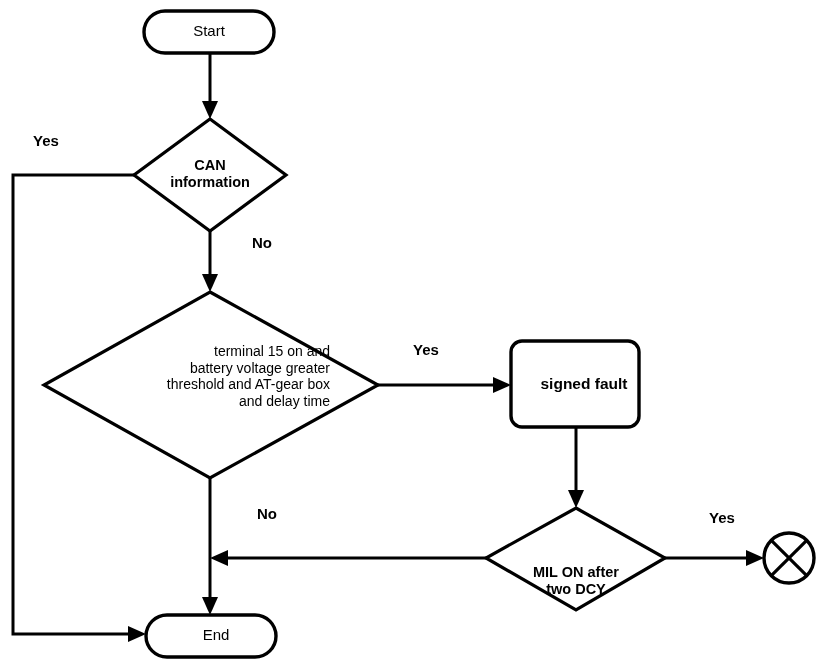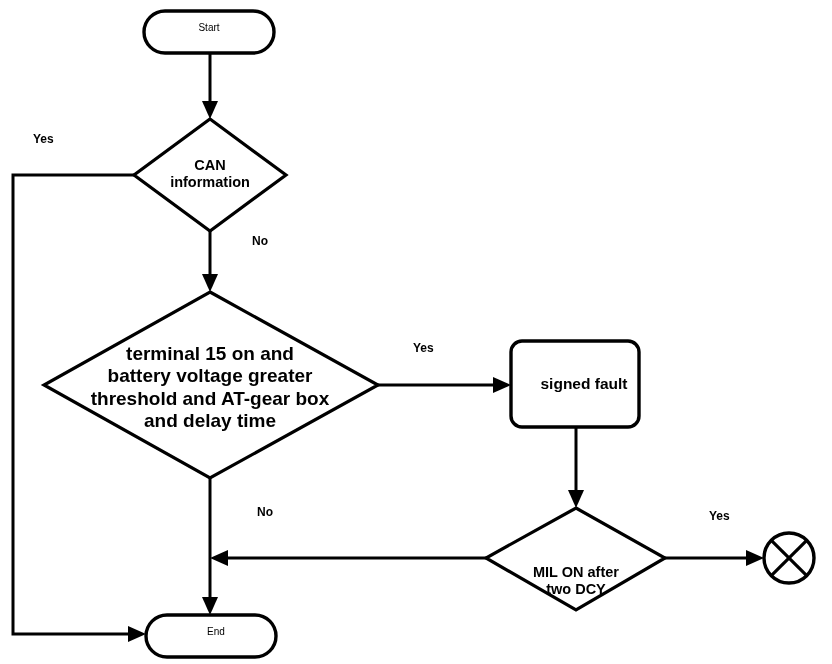"Start" .label-start-end { font-size: 10px -> 15px }
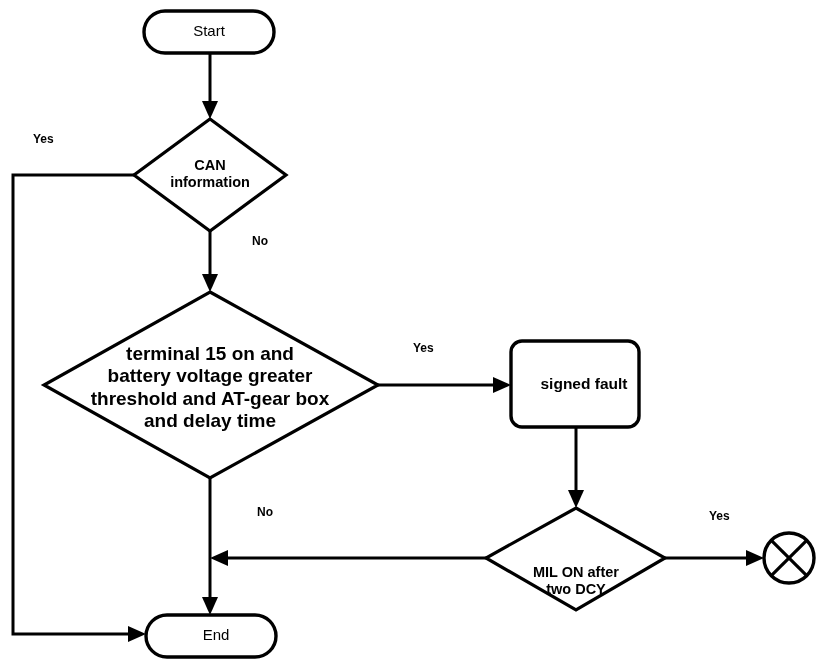"Yes" .edge-label { font-size: 12px -> 15px }
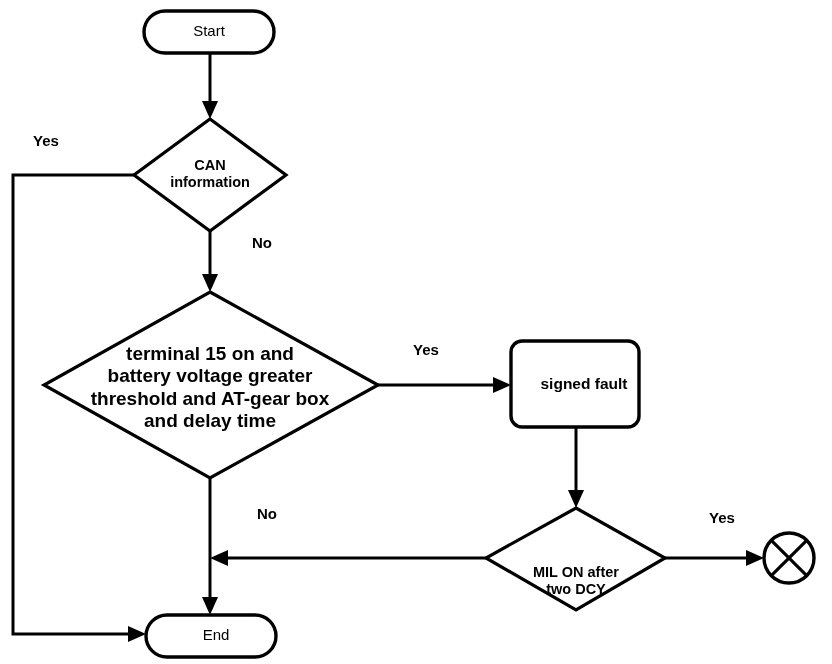"terminal 15 on and" .label-decision-big { font-size: 19px -> 14px; font-weight: bold -> normal; text-align: none -> right }
